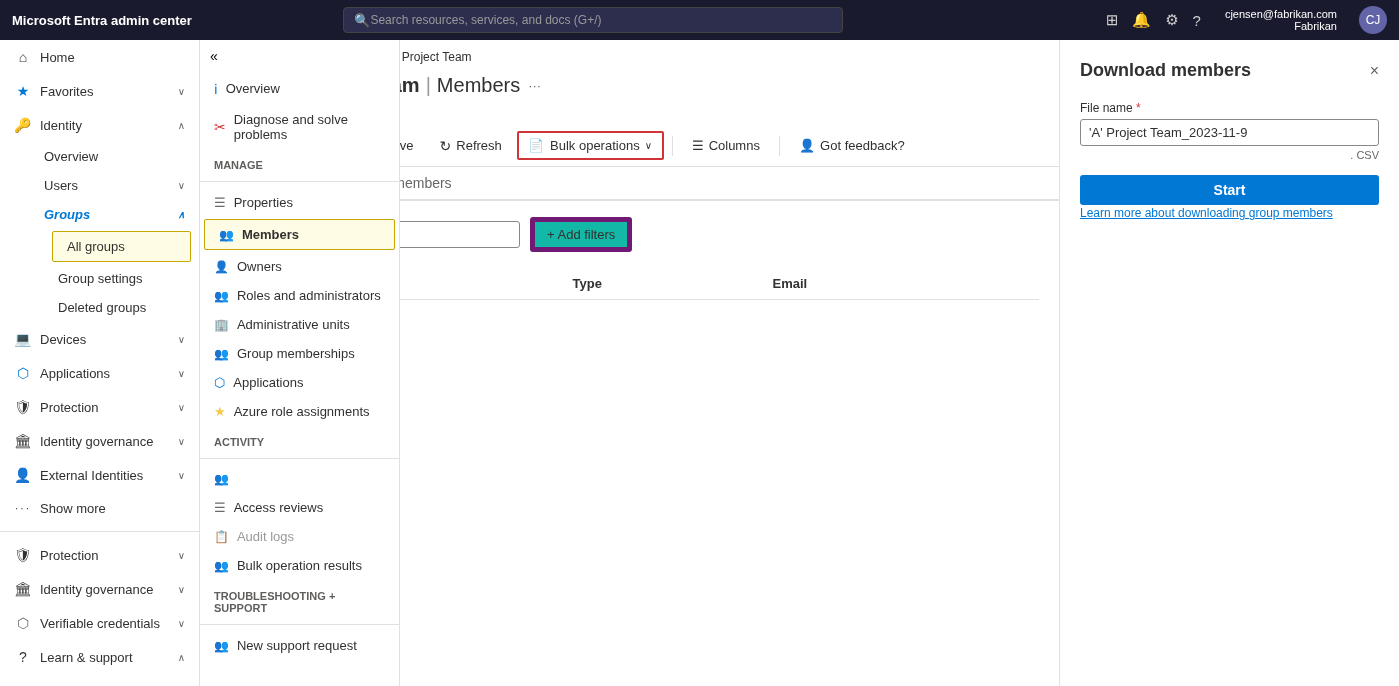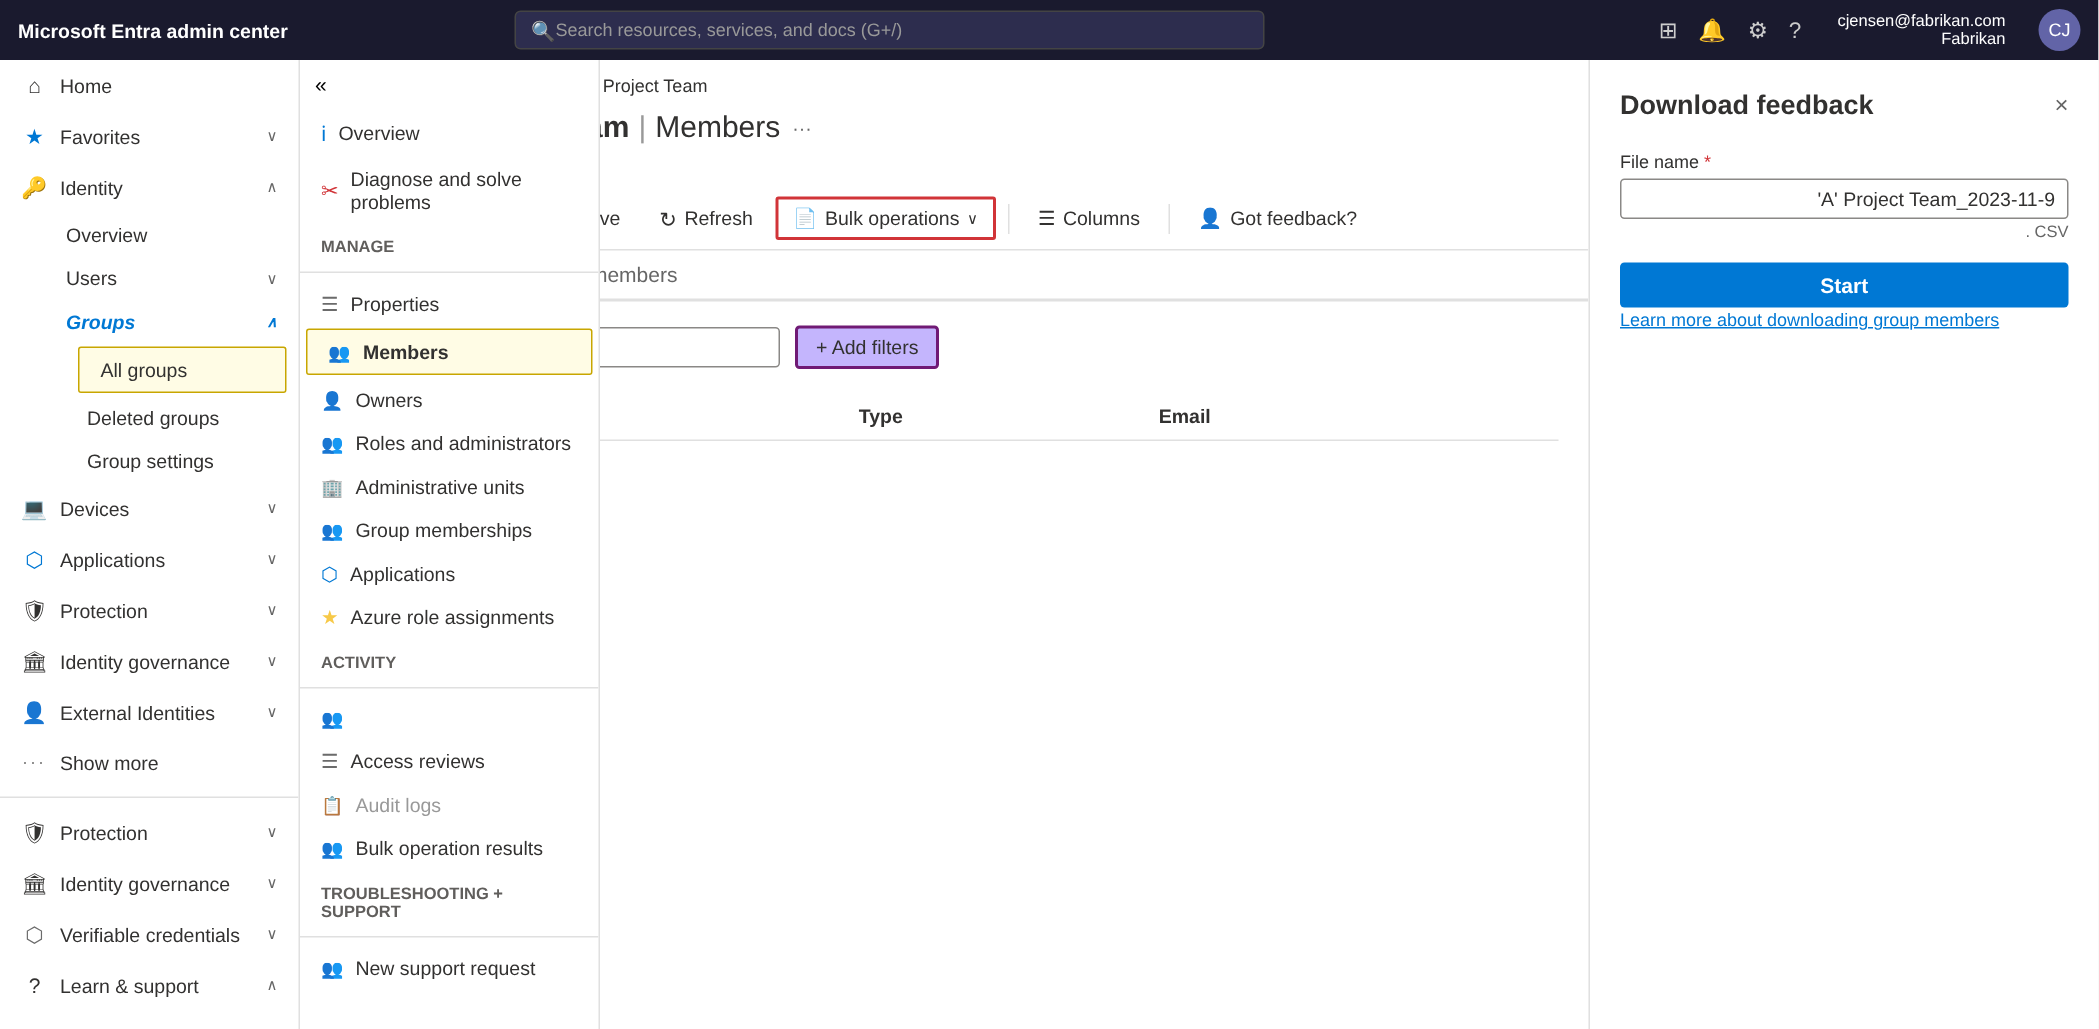"Download feedback" span.panel-title { text: feedback -> members }
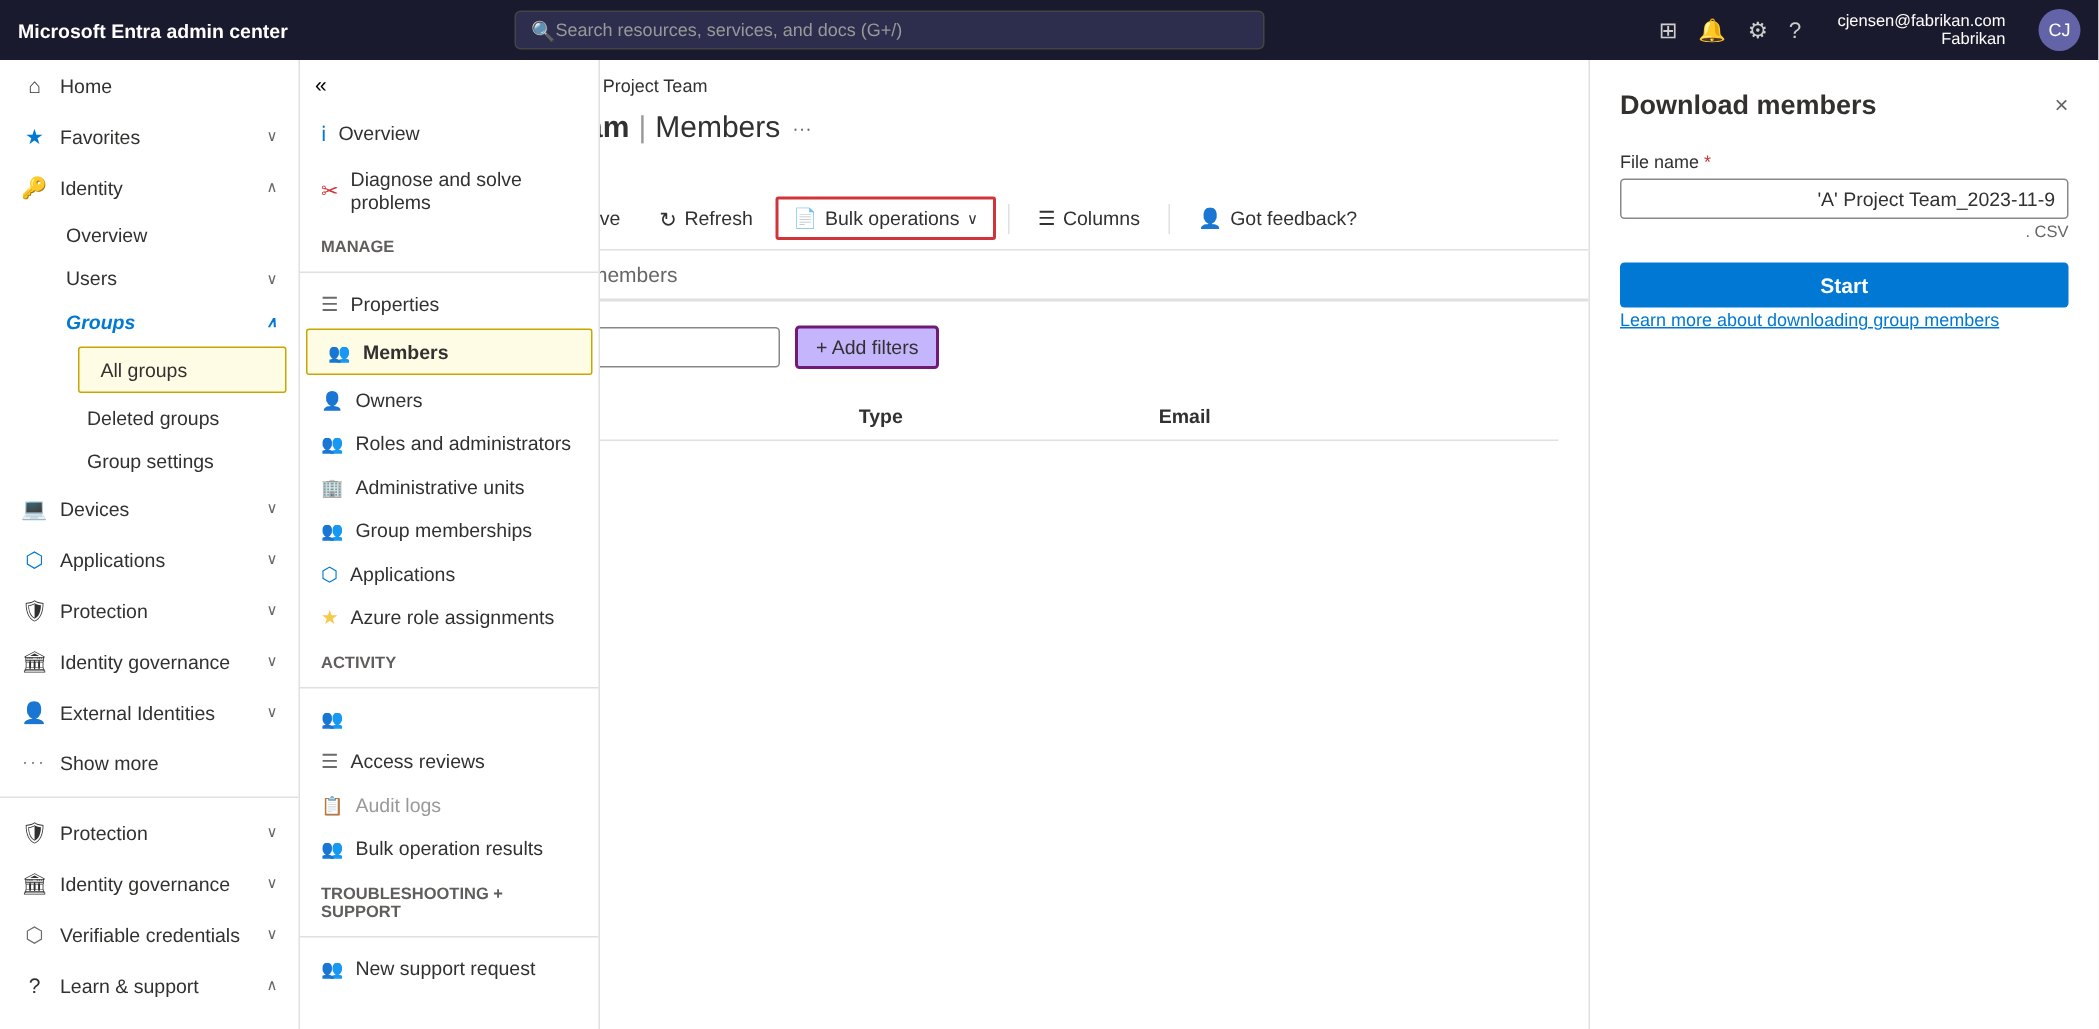"'A' Project Team_2023-11-9" .panel-input { text-align: right -> none }
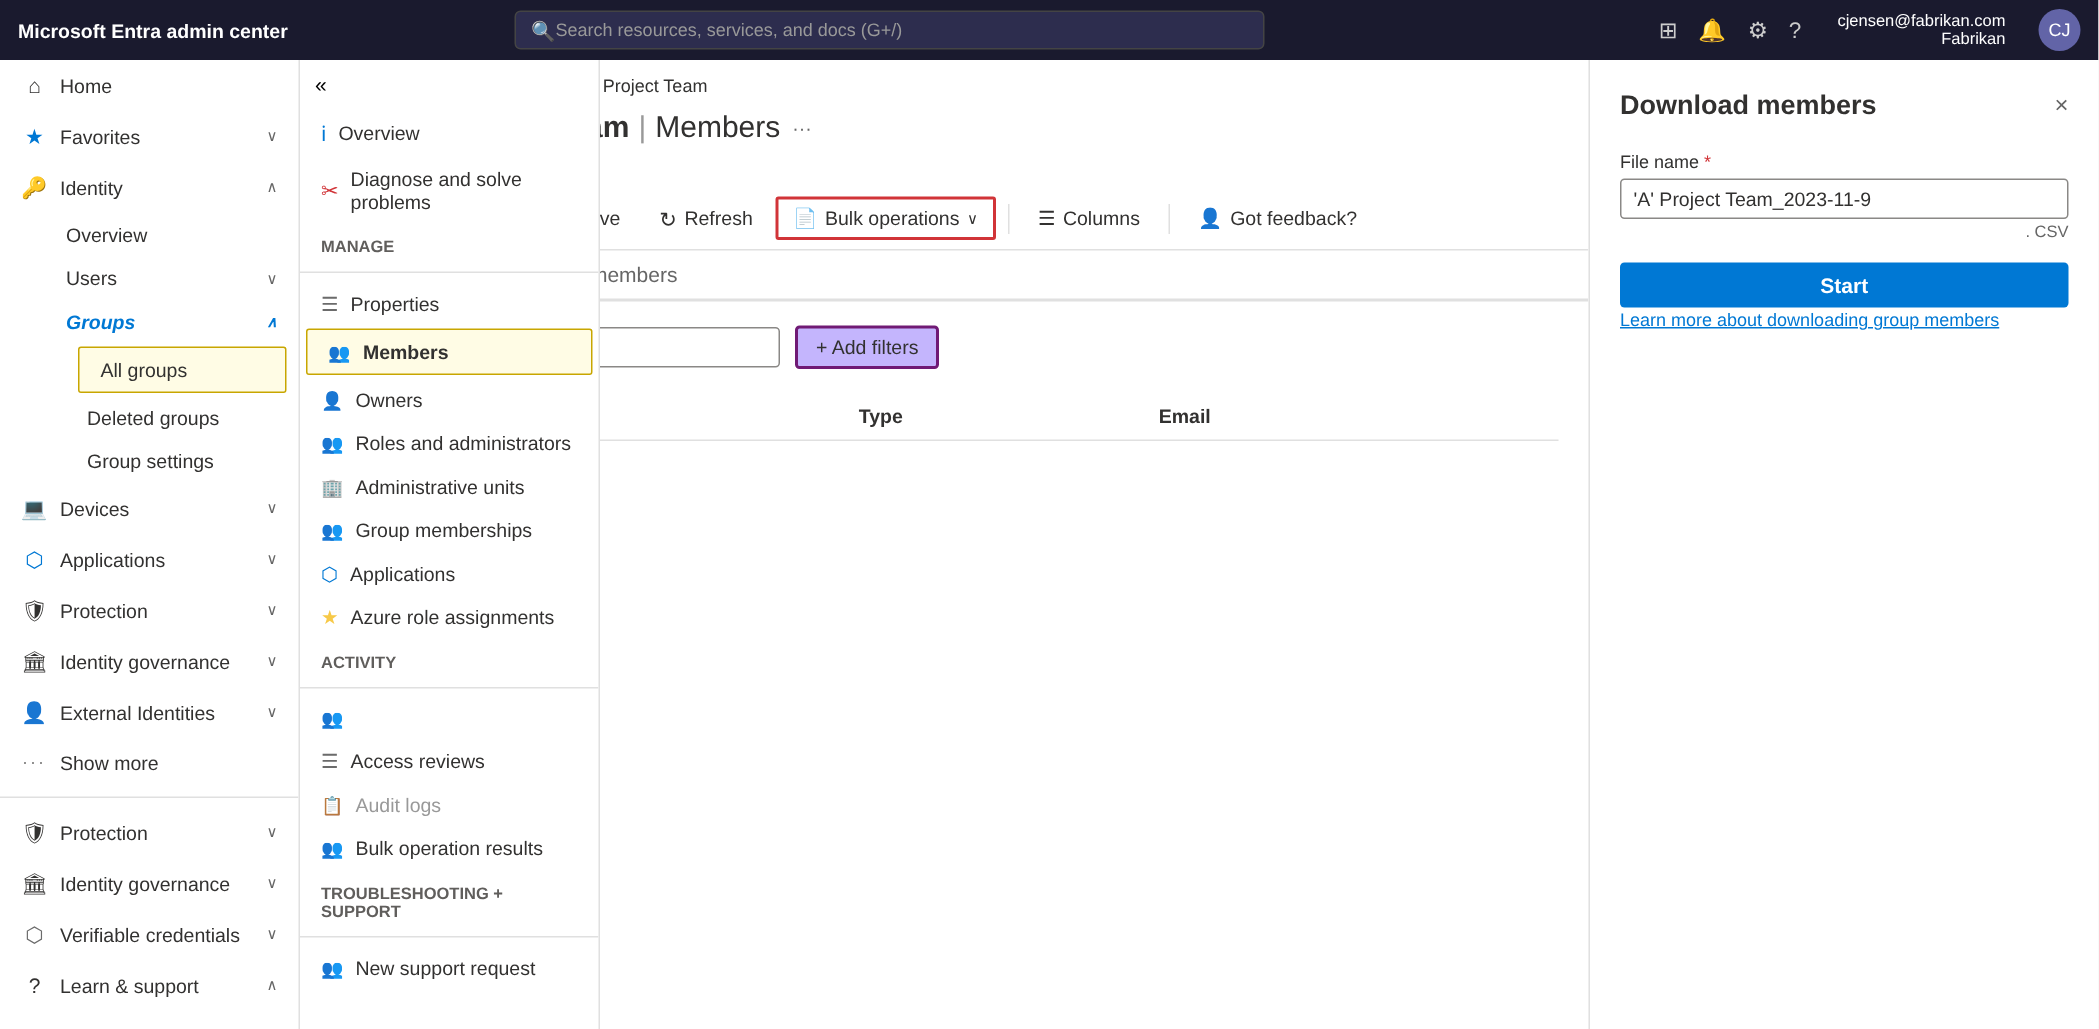"+ Add filters" .add-filters-btn { background: #c4b5fd -> #14b8a6; border: 2px solid #701a75 -> 5px solid #701a75 }
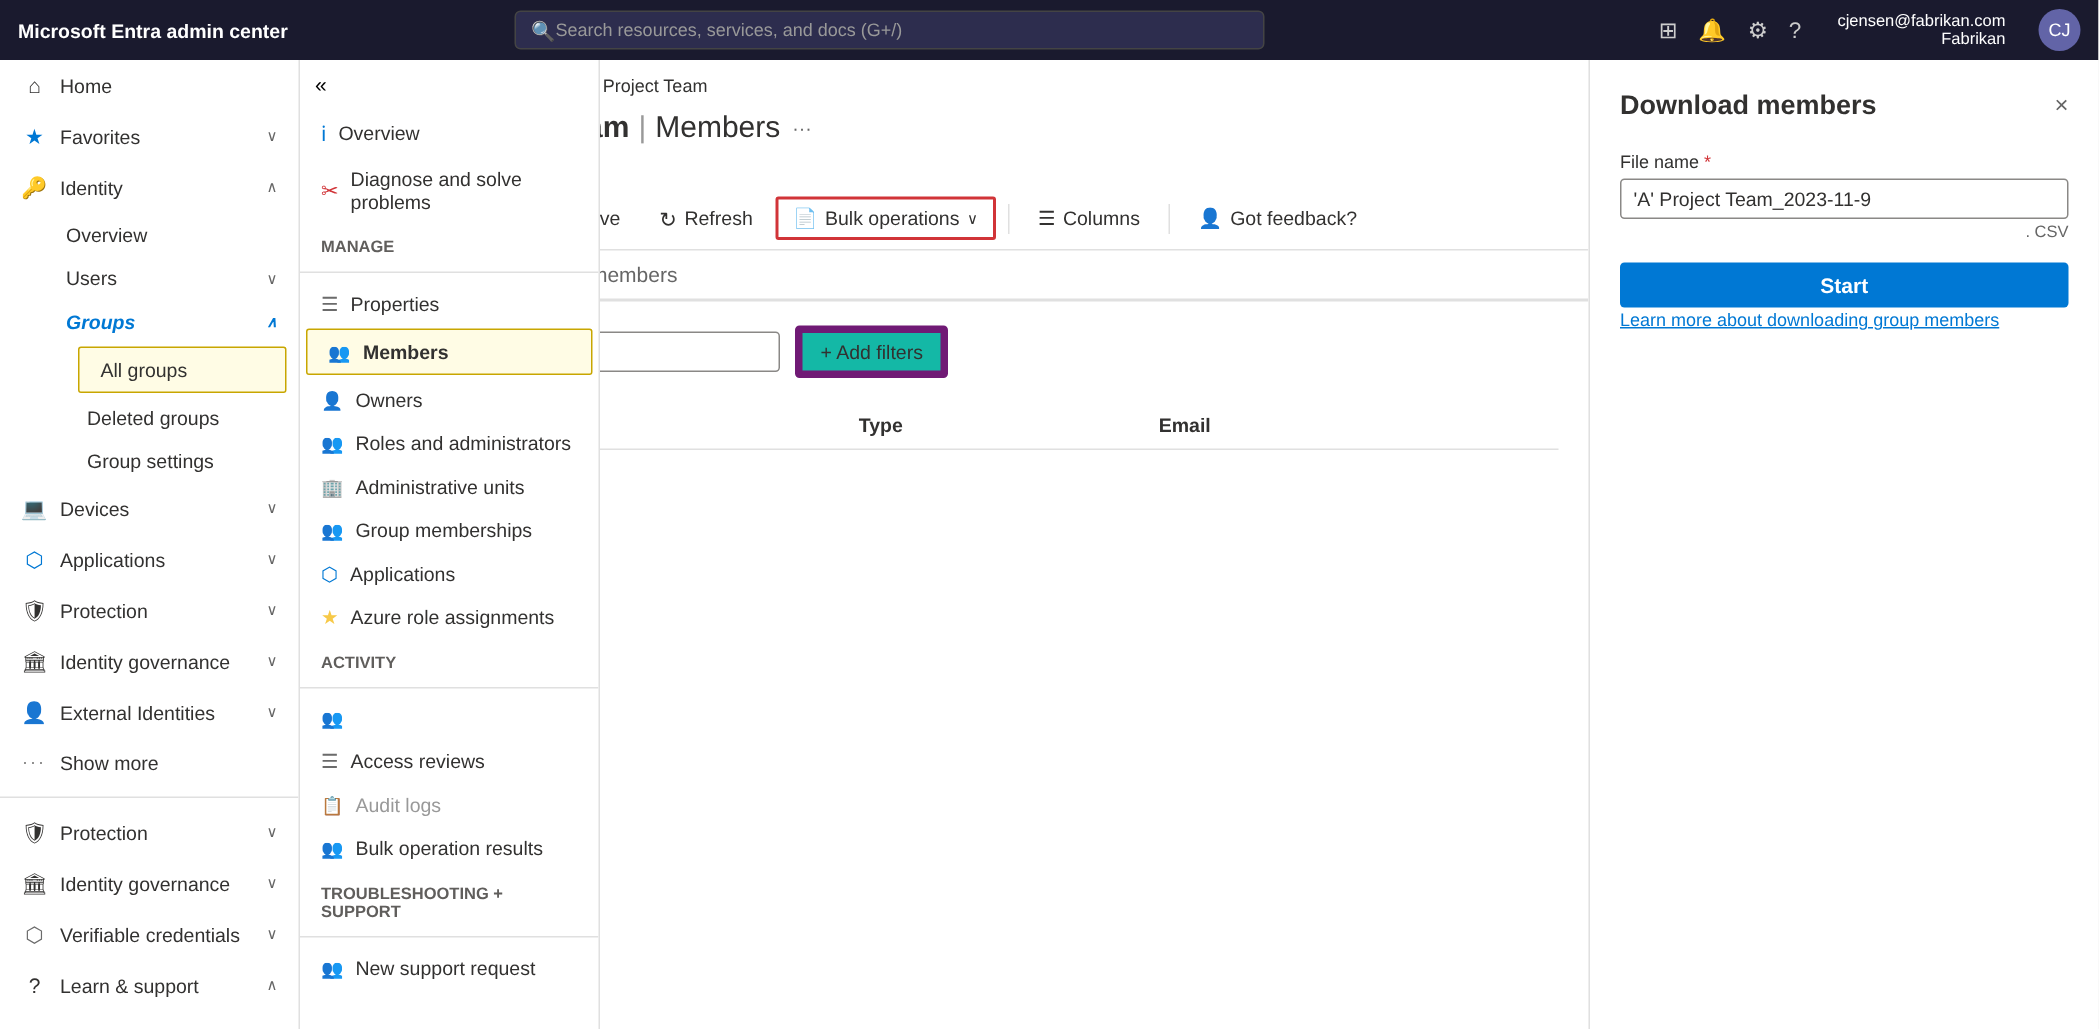"Deleted groups" div.sidebar-subitem-plain { order: before "Group settings" -> after "Group settings" }
